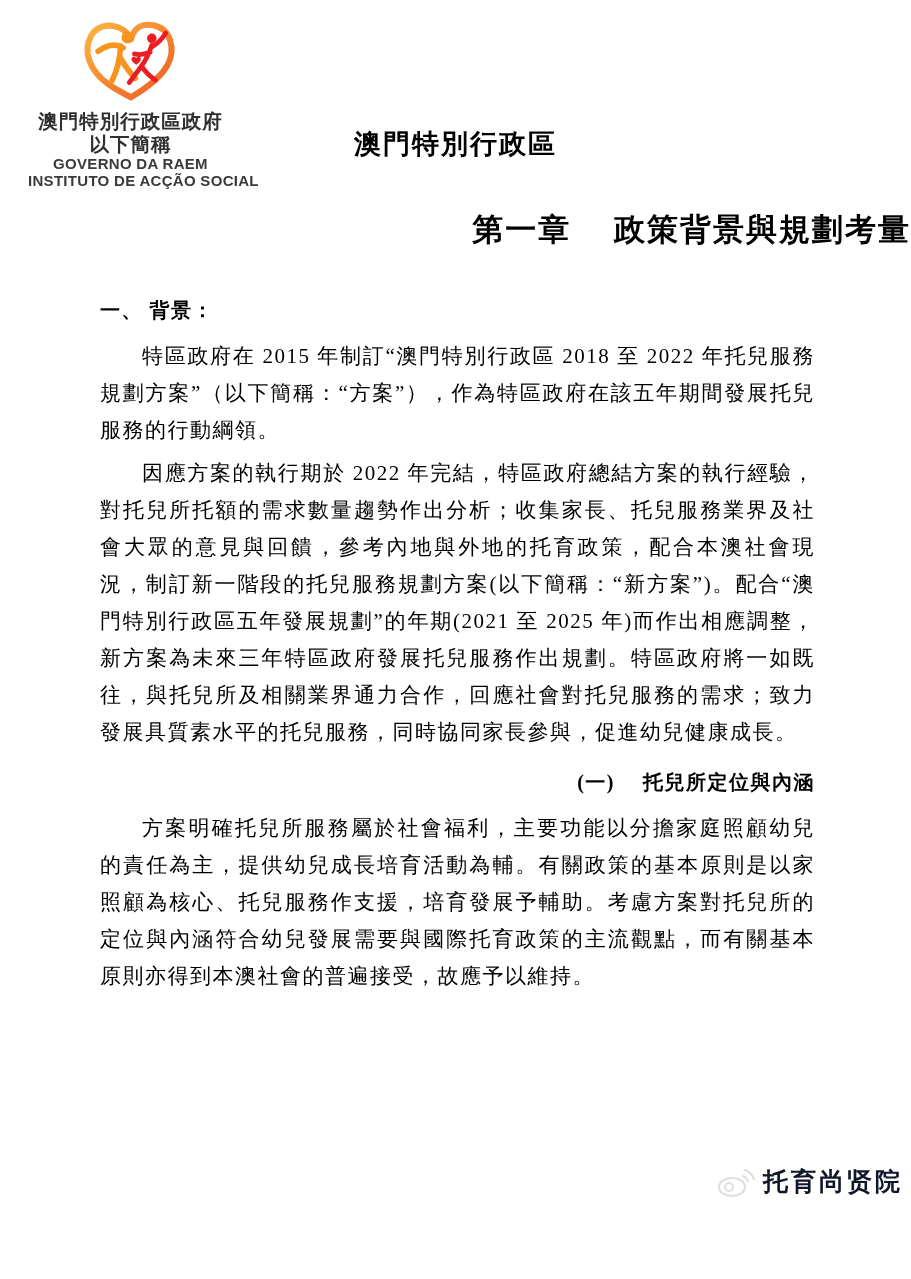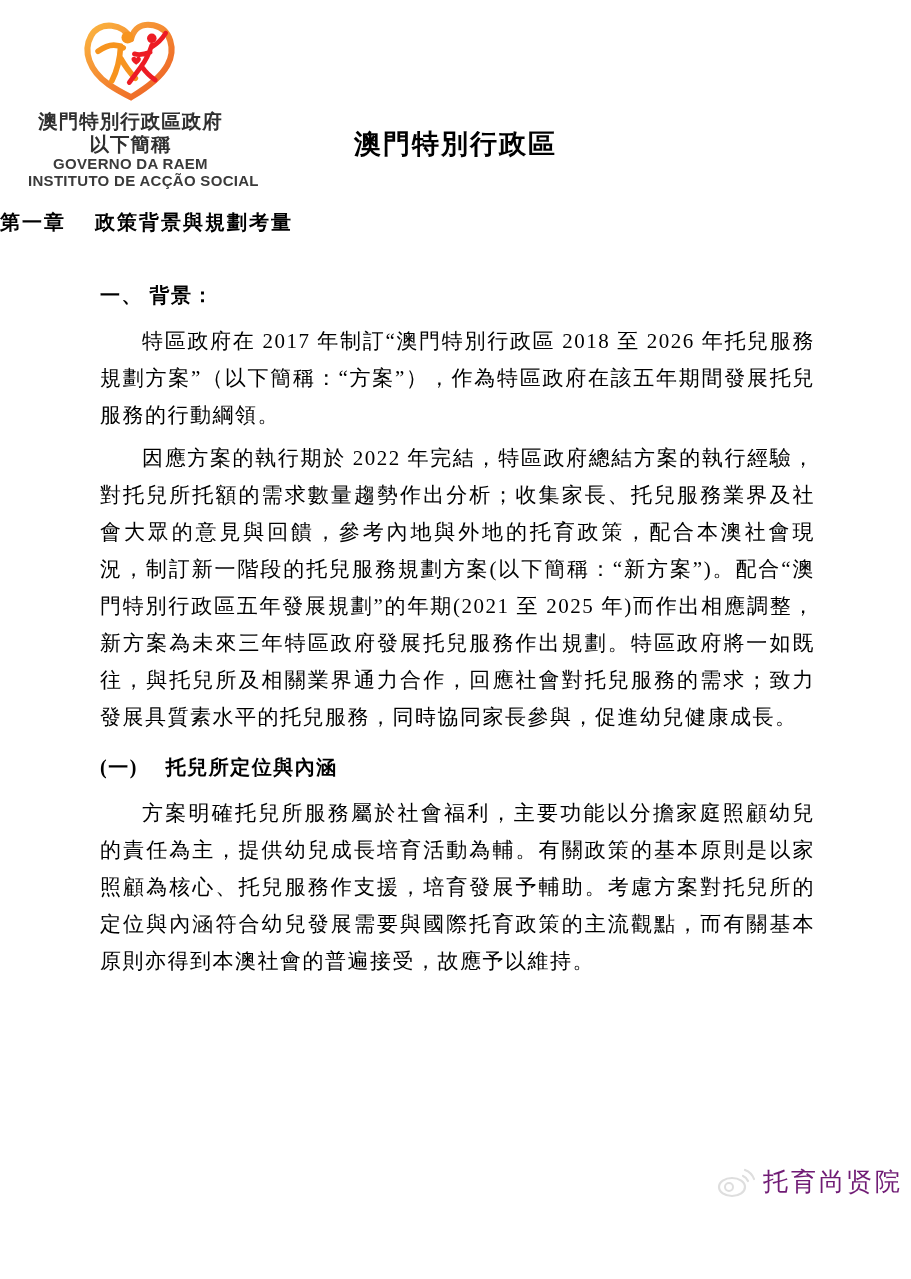"第一章 政策背景與規劃考量" .chapter-heading { font-size: 20px -> 31px; text-align: left -> right }
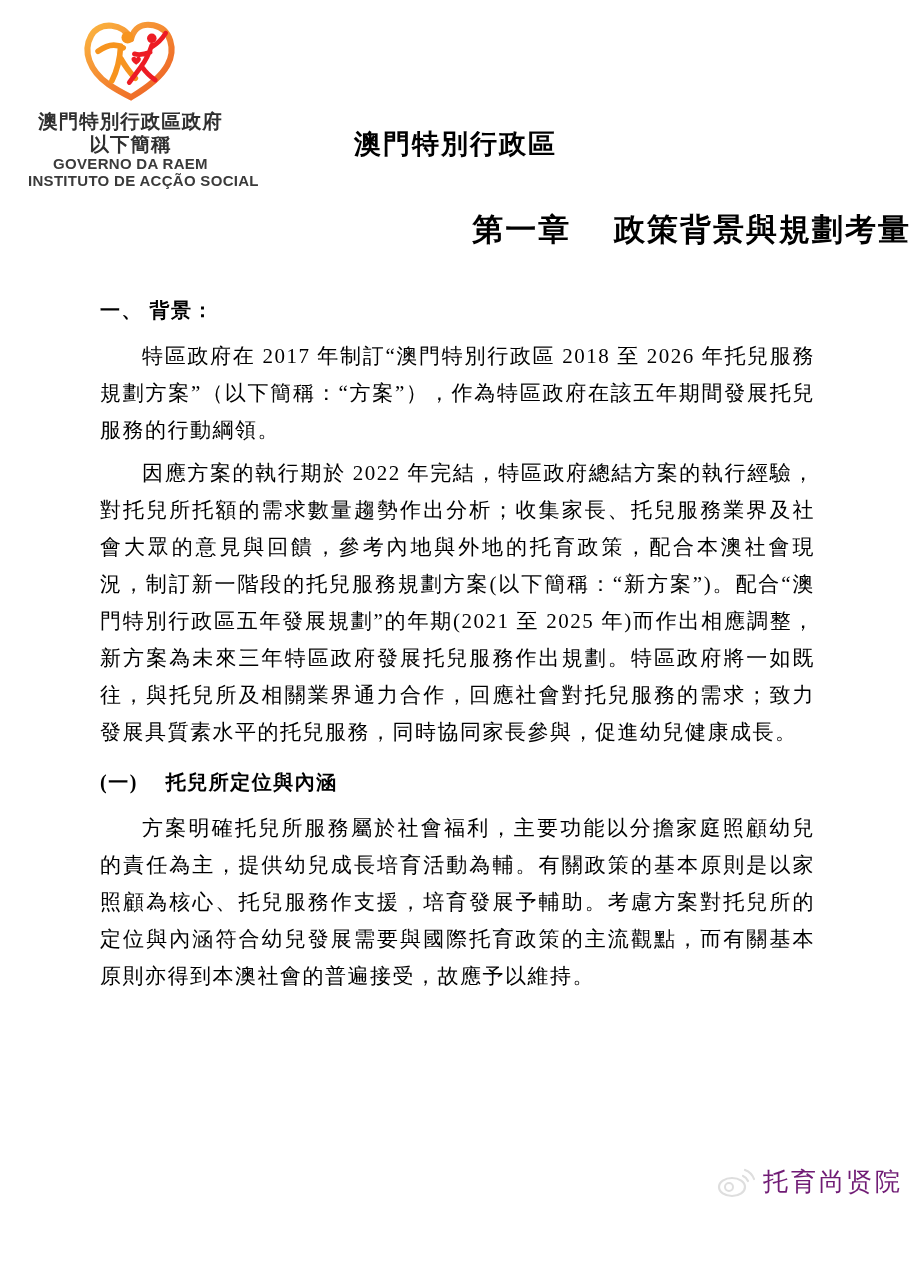"特區政府在 2017 年制訂“澳門特別行政區 2018 至" p { text: 2017 年制訂“澳門特別行政區 2018 至 2026 -> 2015 年制訂“澳門特別行政區 2018 至 2022 }
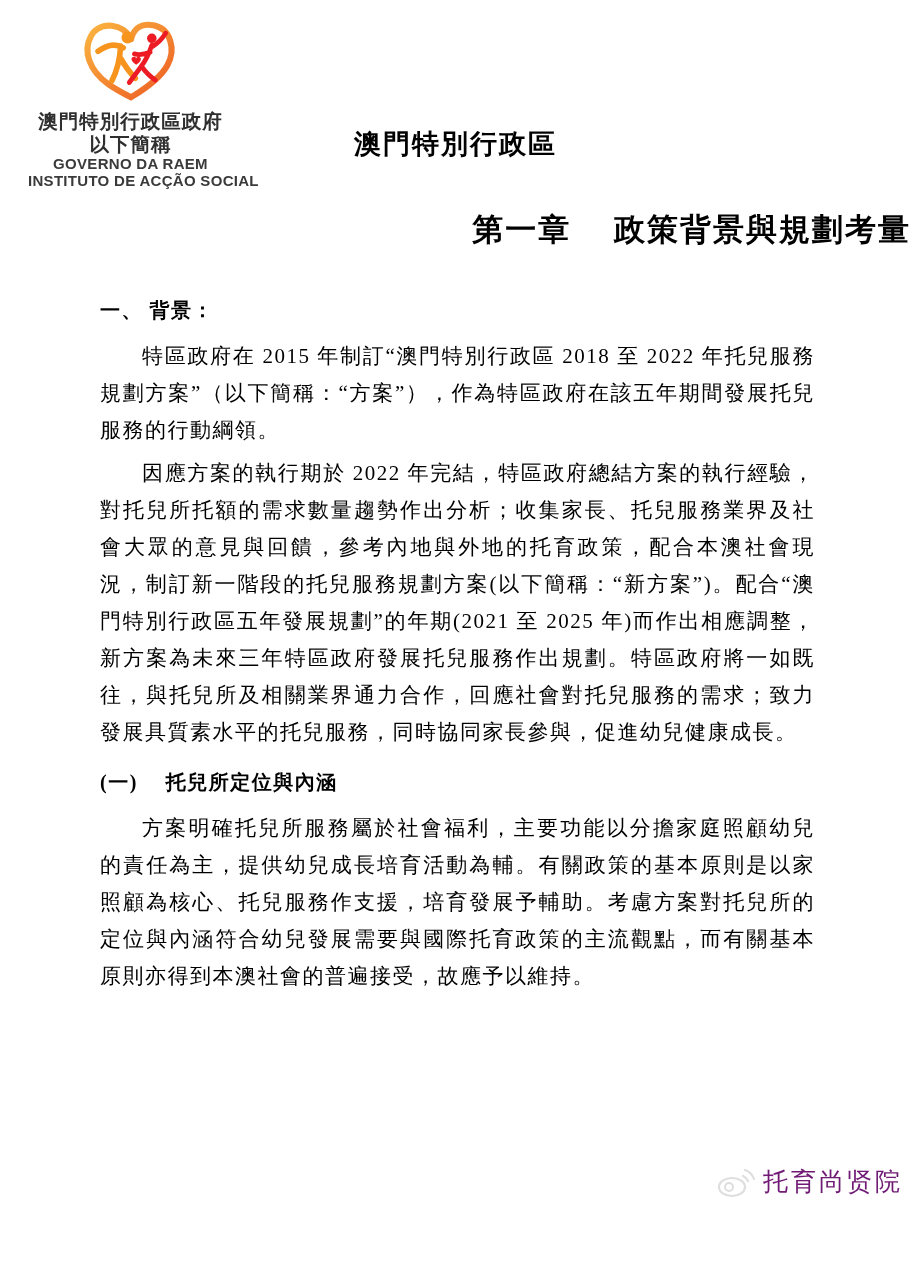"(一) 托兒所定位與內涵" .section-heading.gap-small { text-align: none -> right }
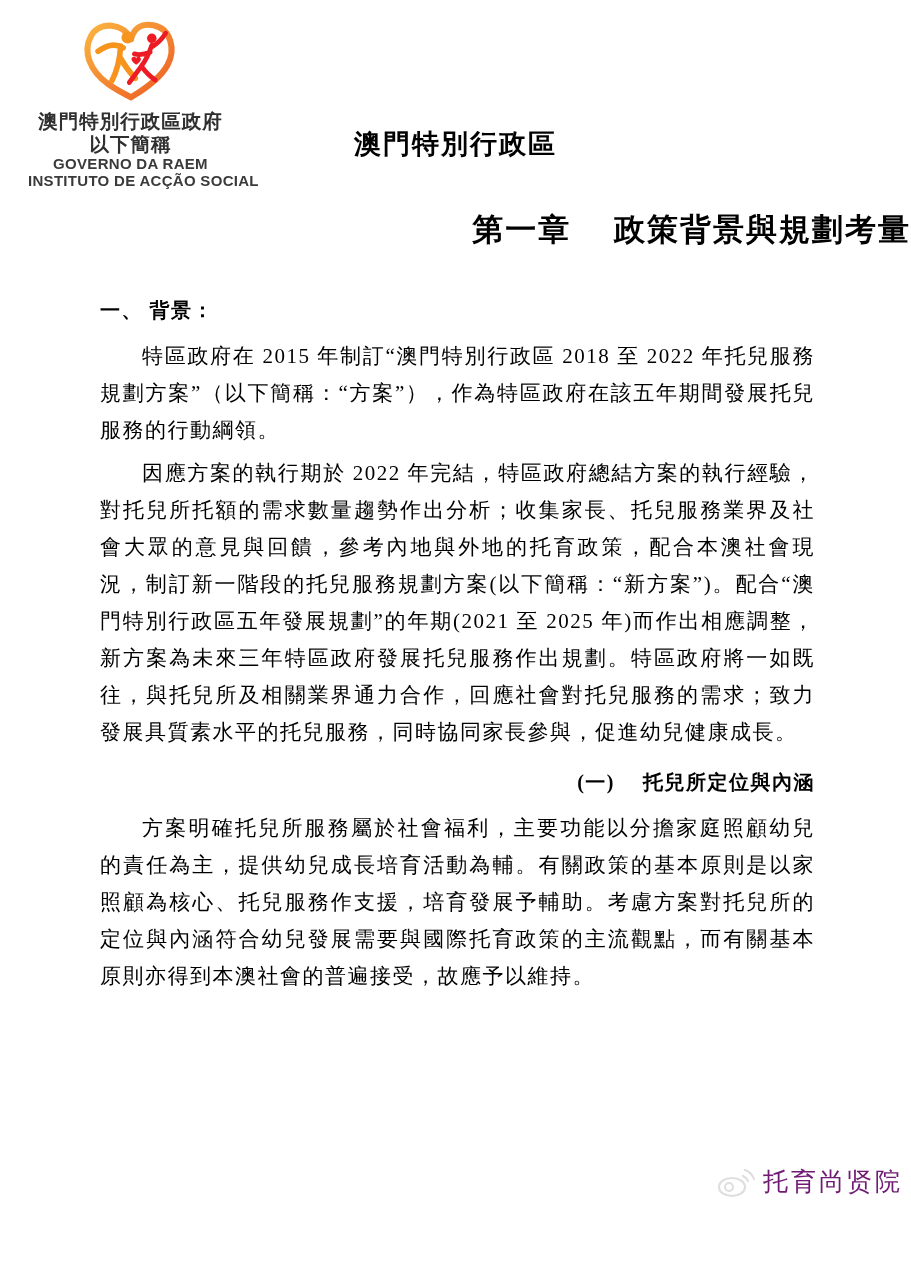"托育尚贤院" .watermark-text { color: #701a75 -> #0f172a; font-weight: normal -> bold }
